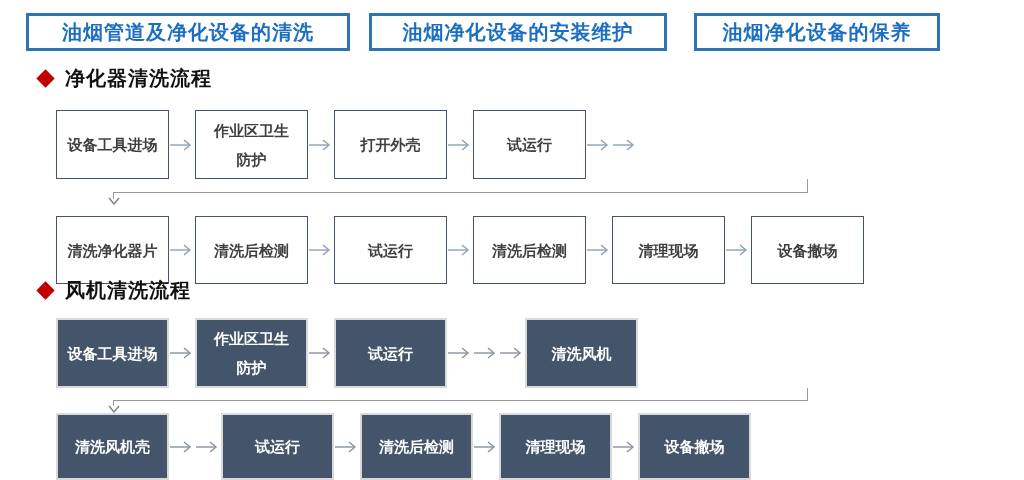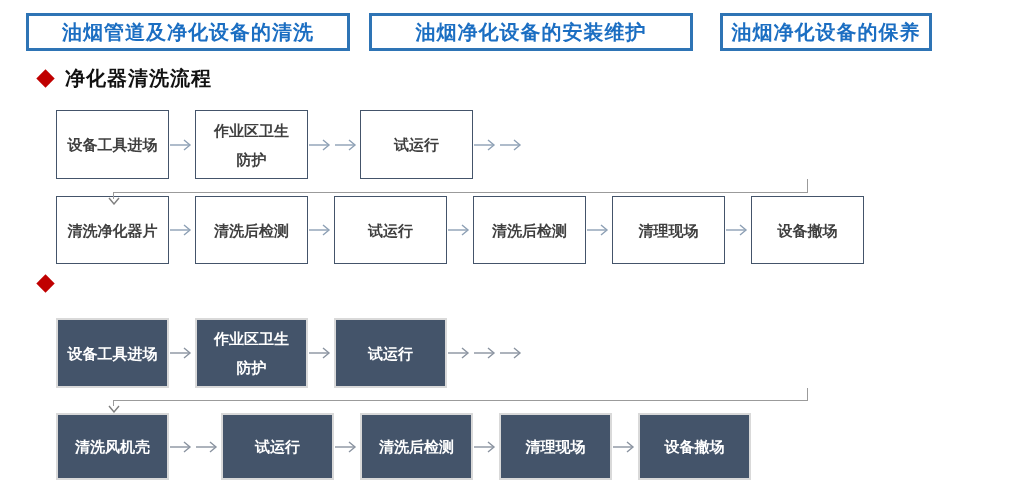"油烟净化设备的安装维护" div.htab { width: 324px -> 298px }
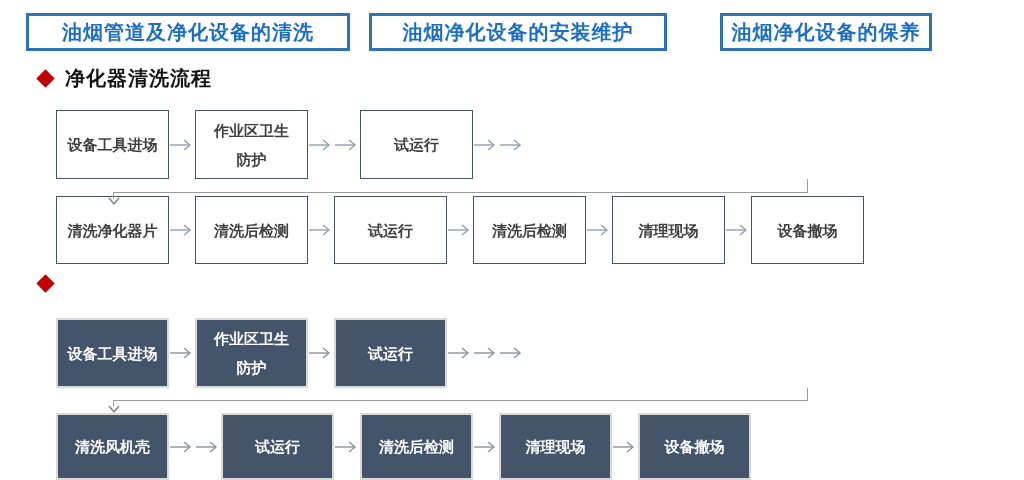"油烟净化设备的保养" div.htab { left: 720px -> 694px; width: 212px -> 246px }
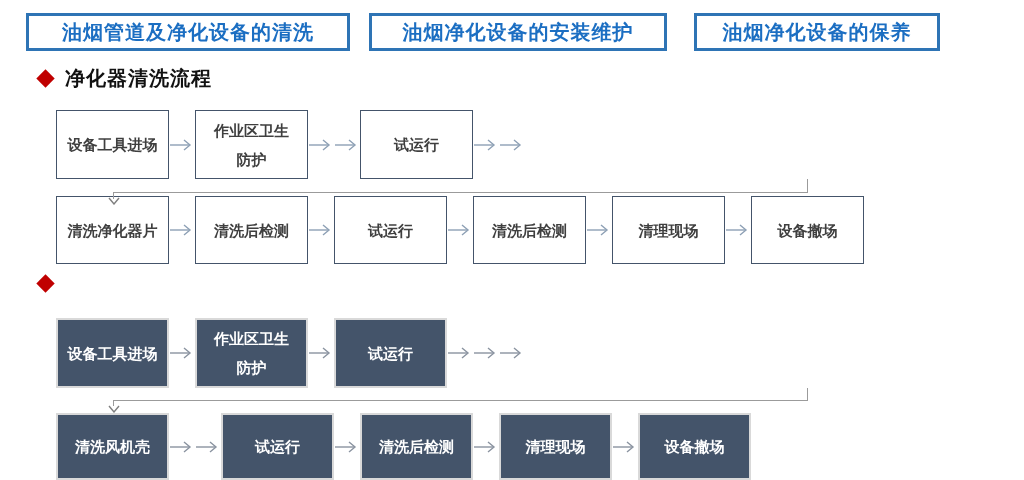"打开外壳" div.fbox { html: none -> <div>打开外壳</div> }
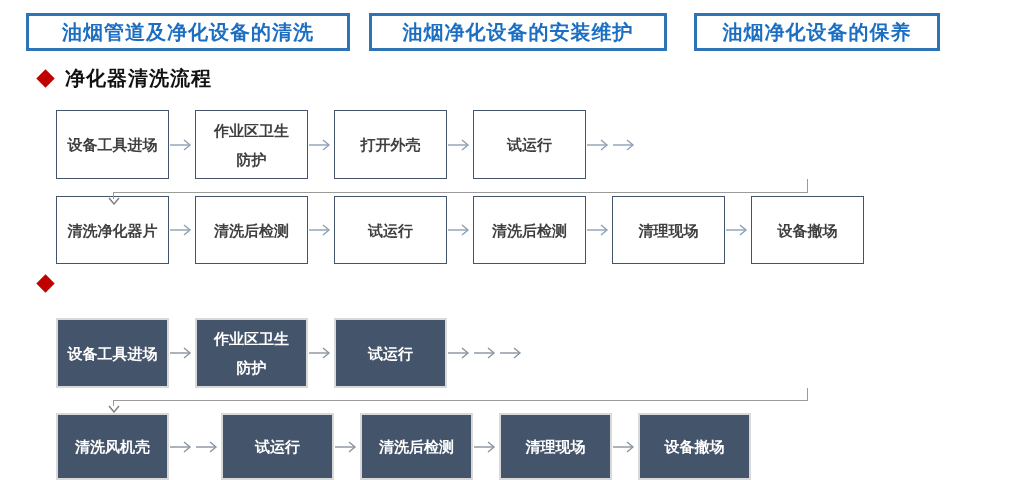"清洗净化器片" div.flow-row { top: 196px -> 216px }
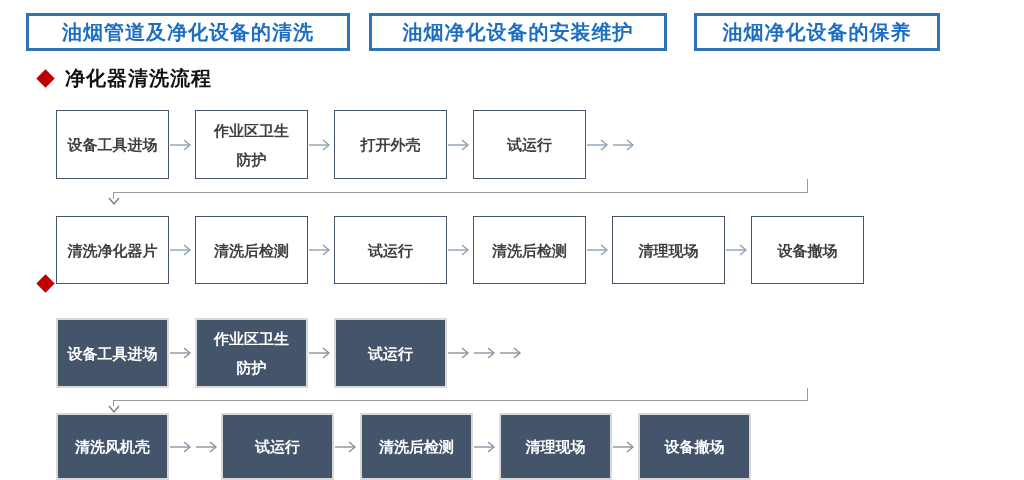"风机清洗流程" span.sec-title-text { html: none -> <span>风机清洗流程</span> }
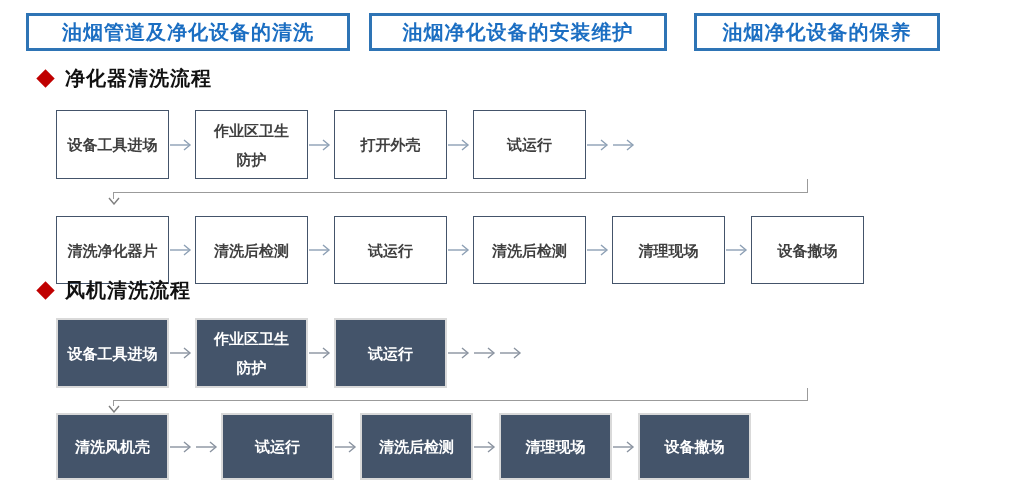"清洗风机" div.fbox { html: none -> <div>清洗风机</div> }
